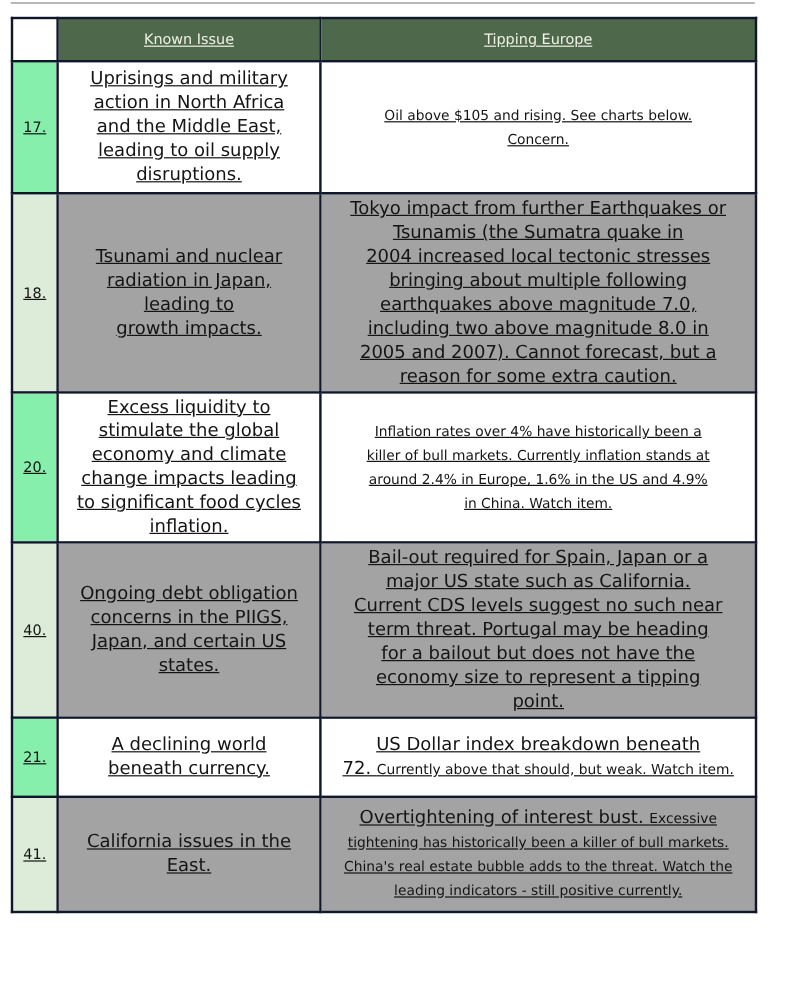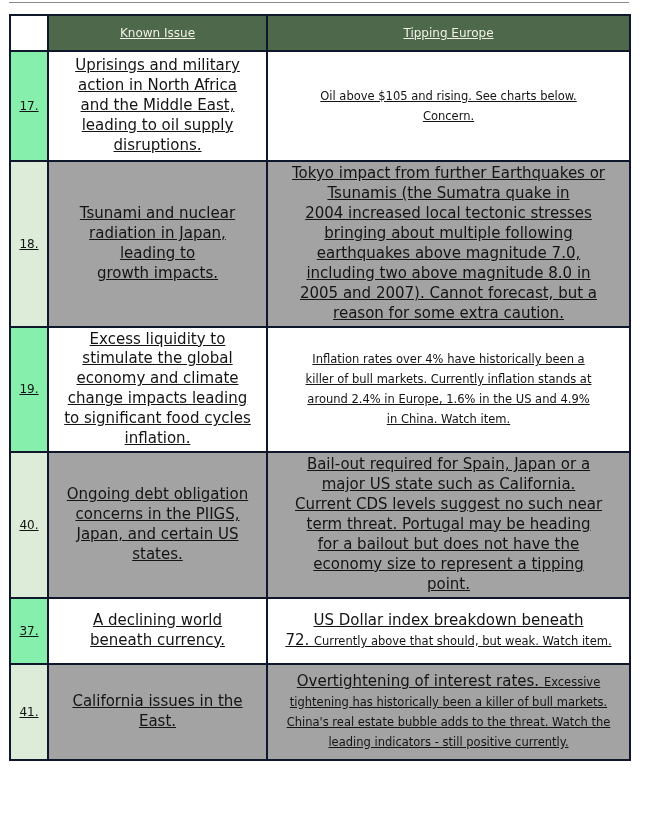"19." td.num { text: 19 -> 20 }
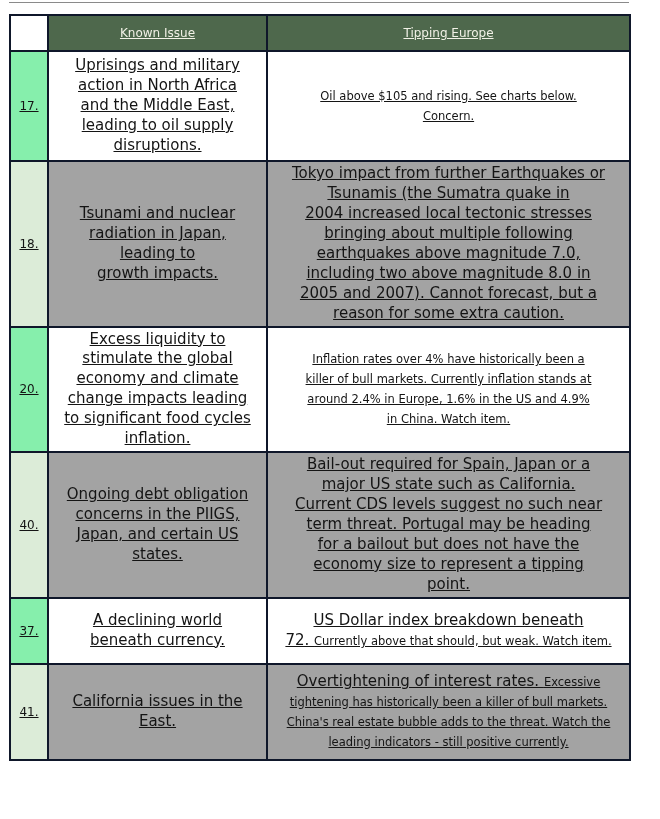"37." td.num { text: 37 -> 21 }
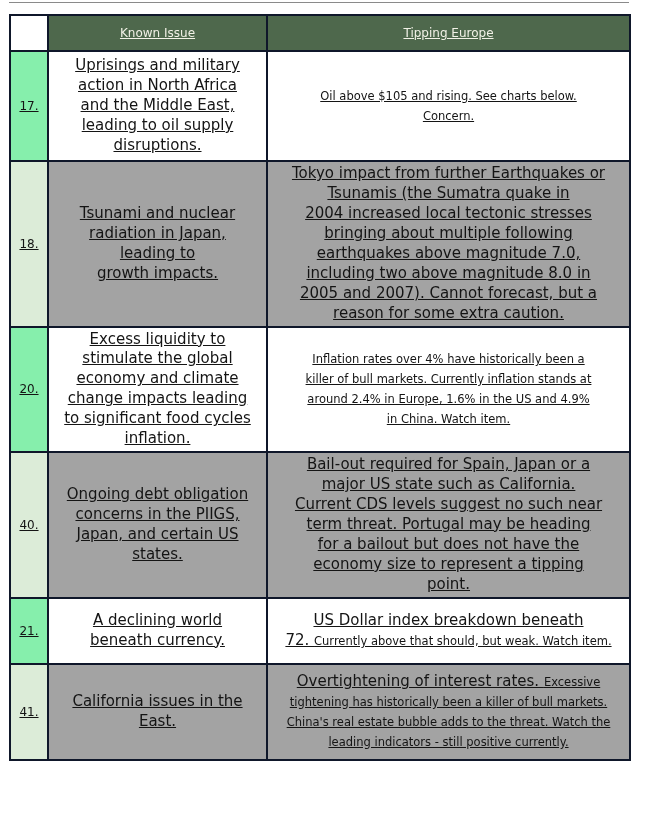"Overtightening of interest rates." span.tl { text: rates -> bust }
